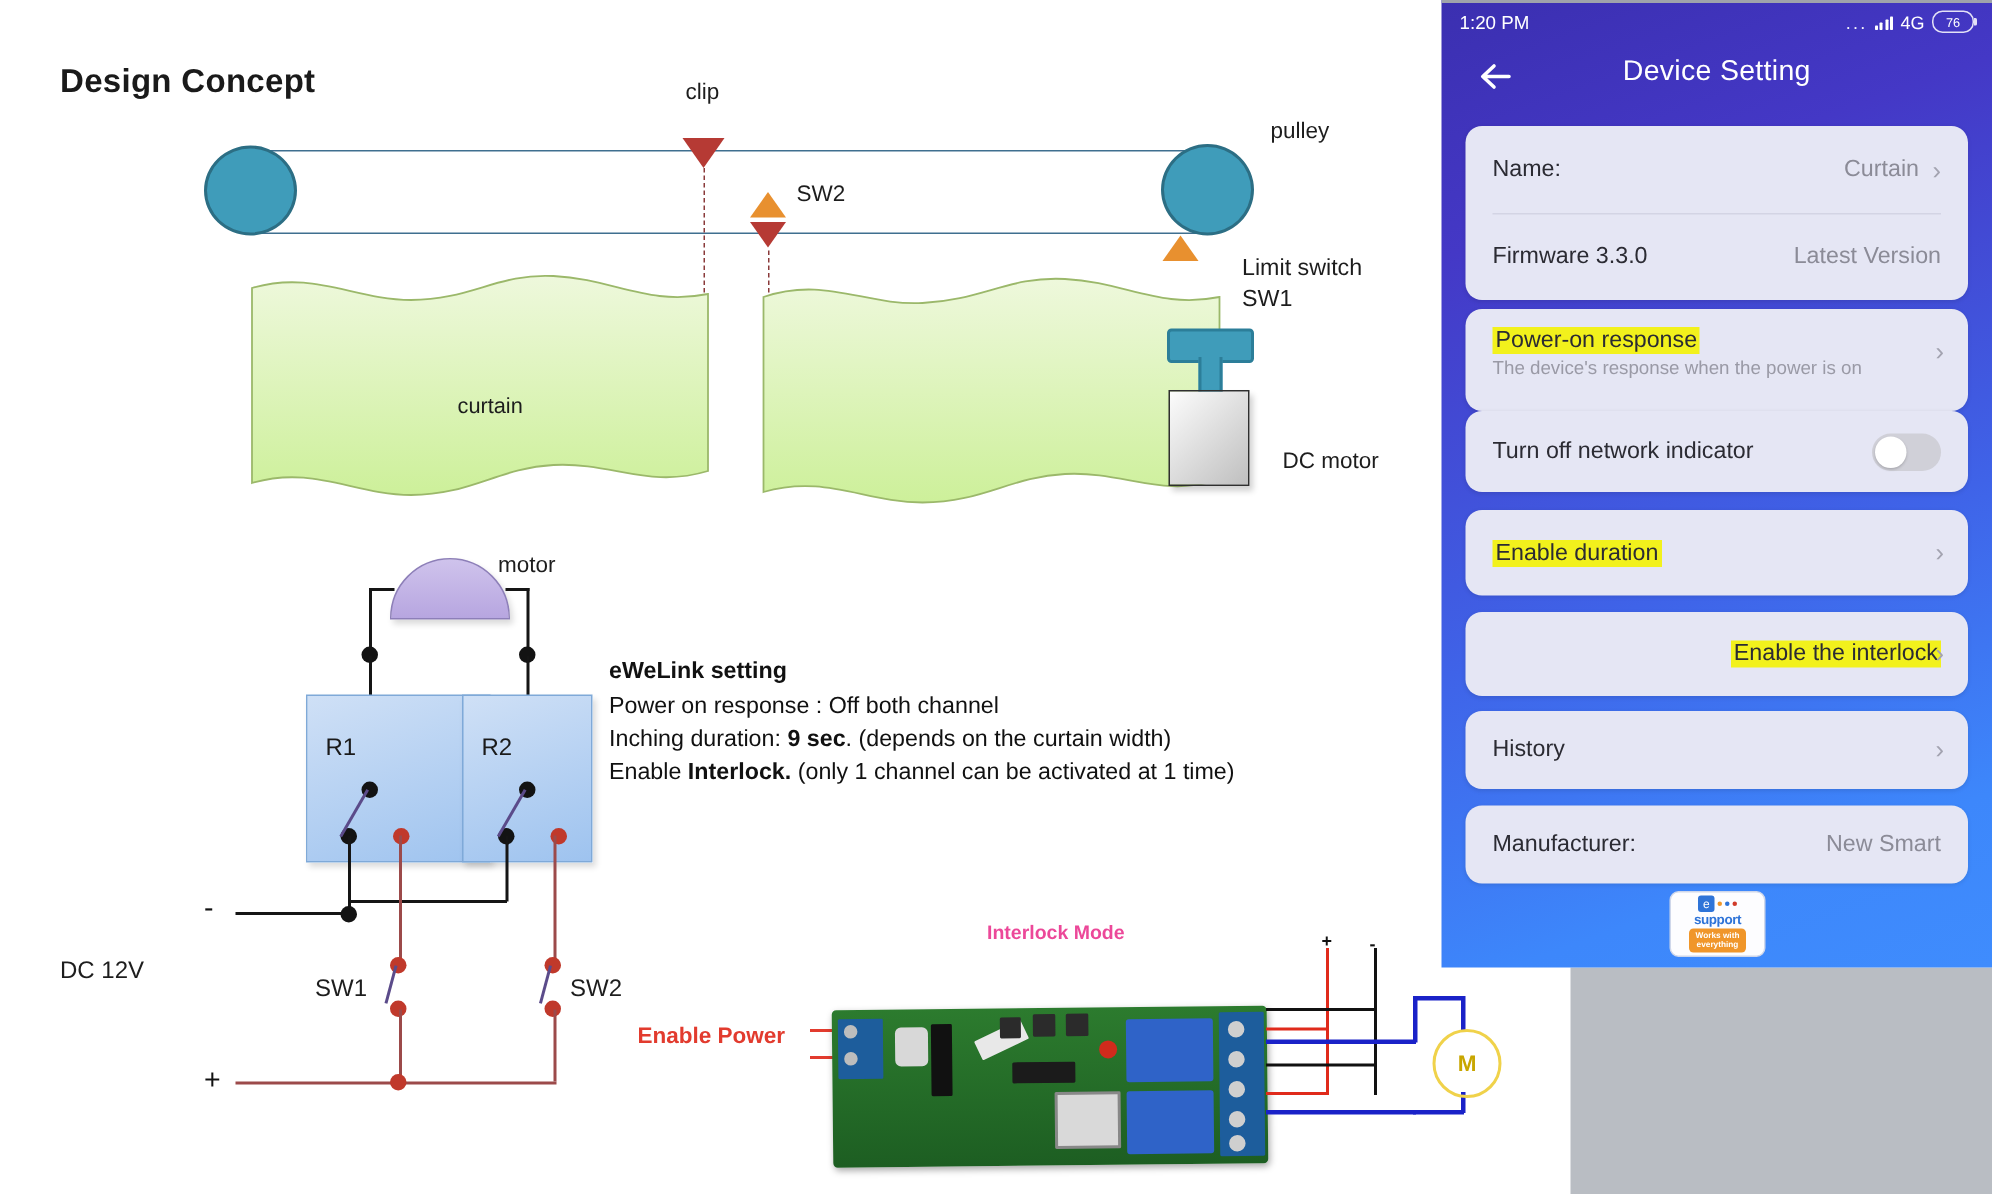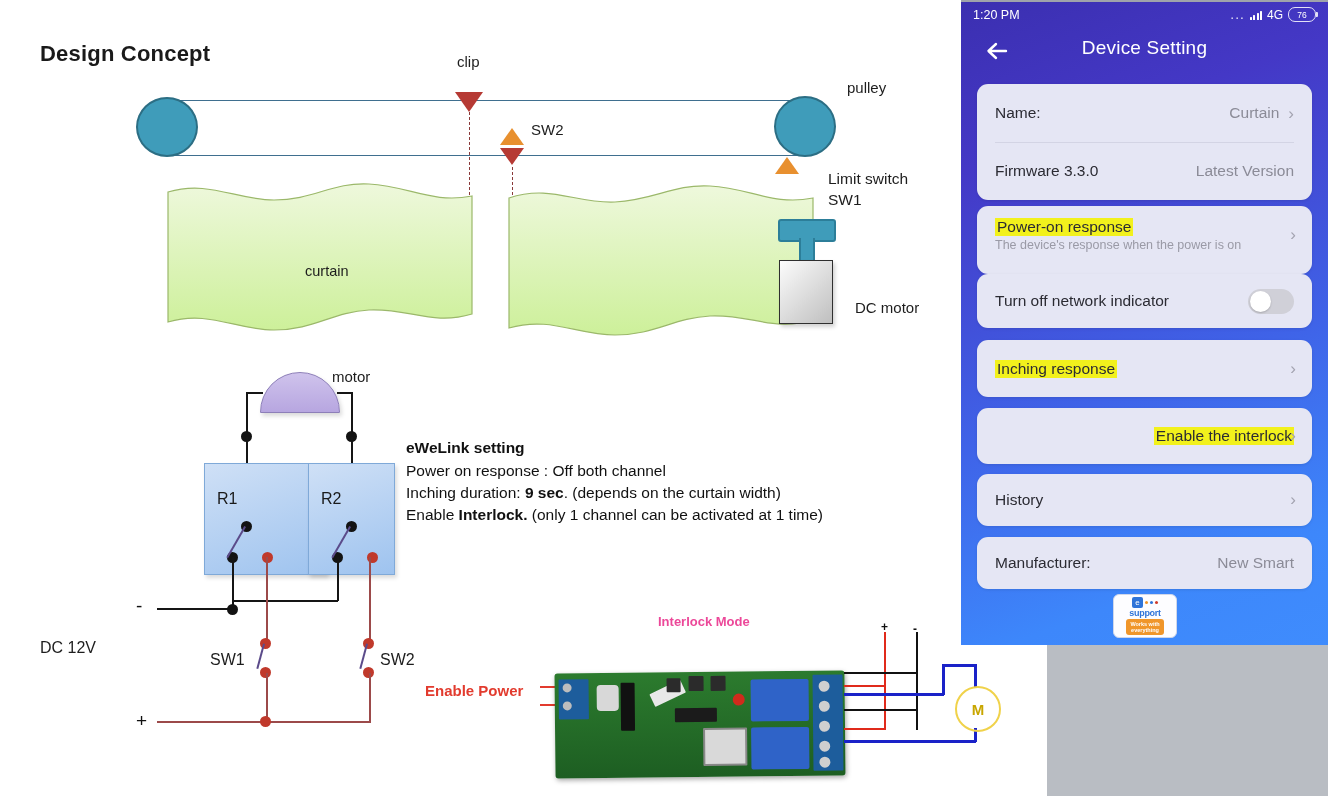"Inching response" span.k { text: Inching response -> Enable duration }
